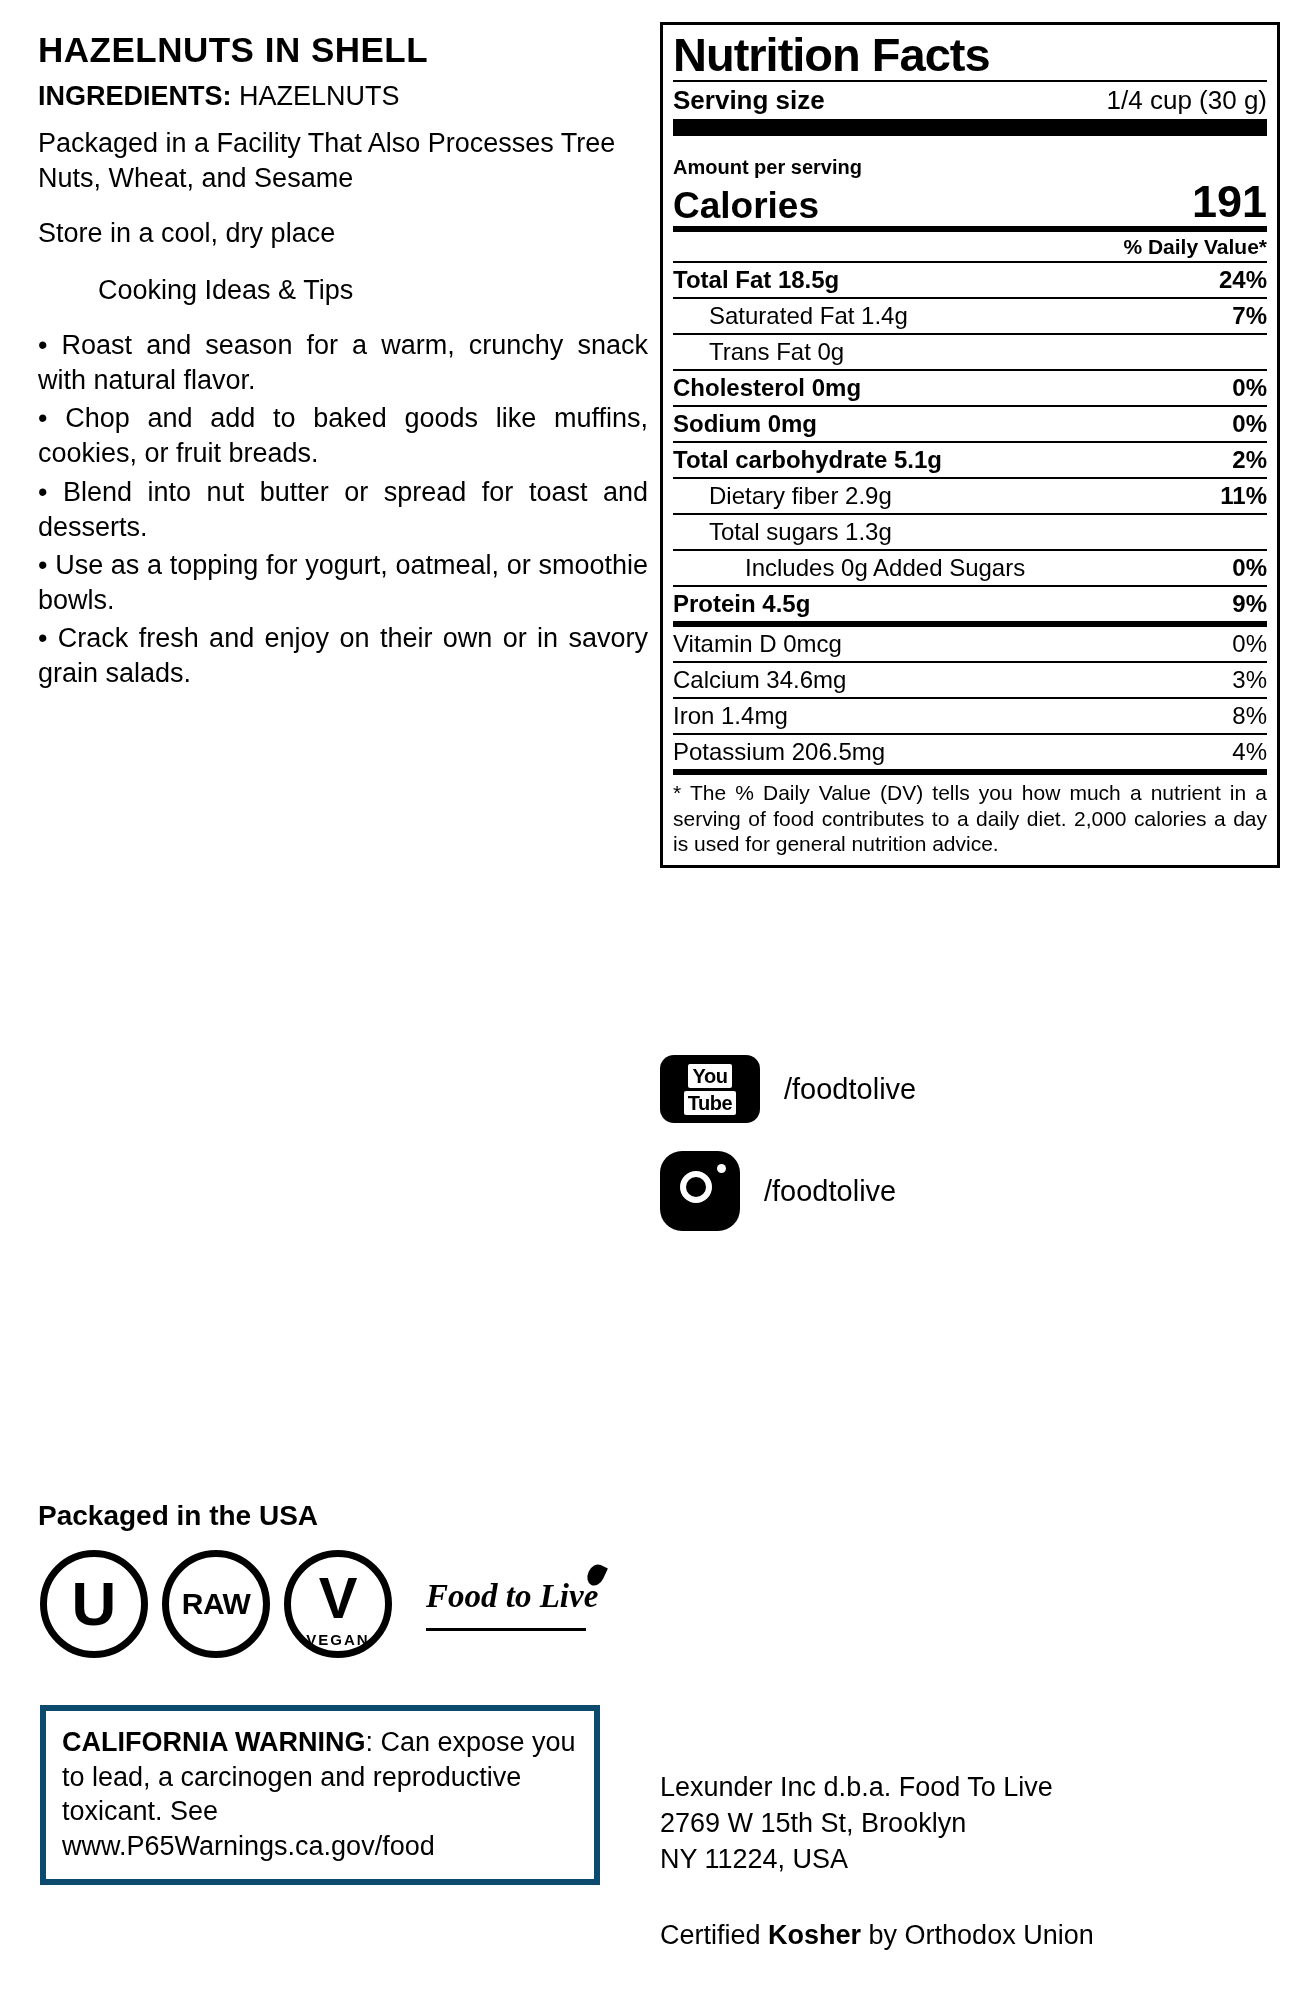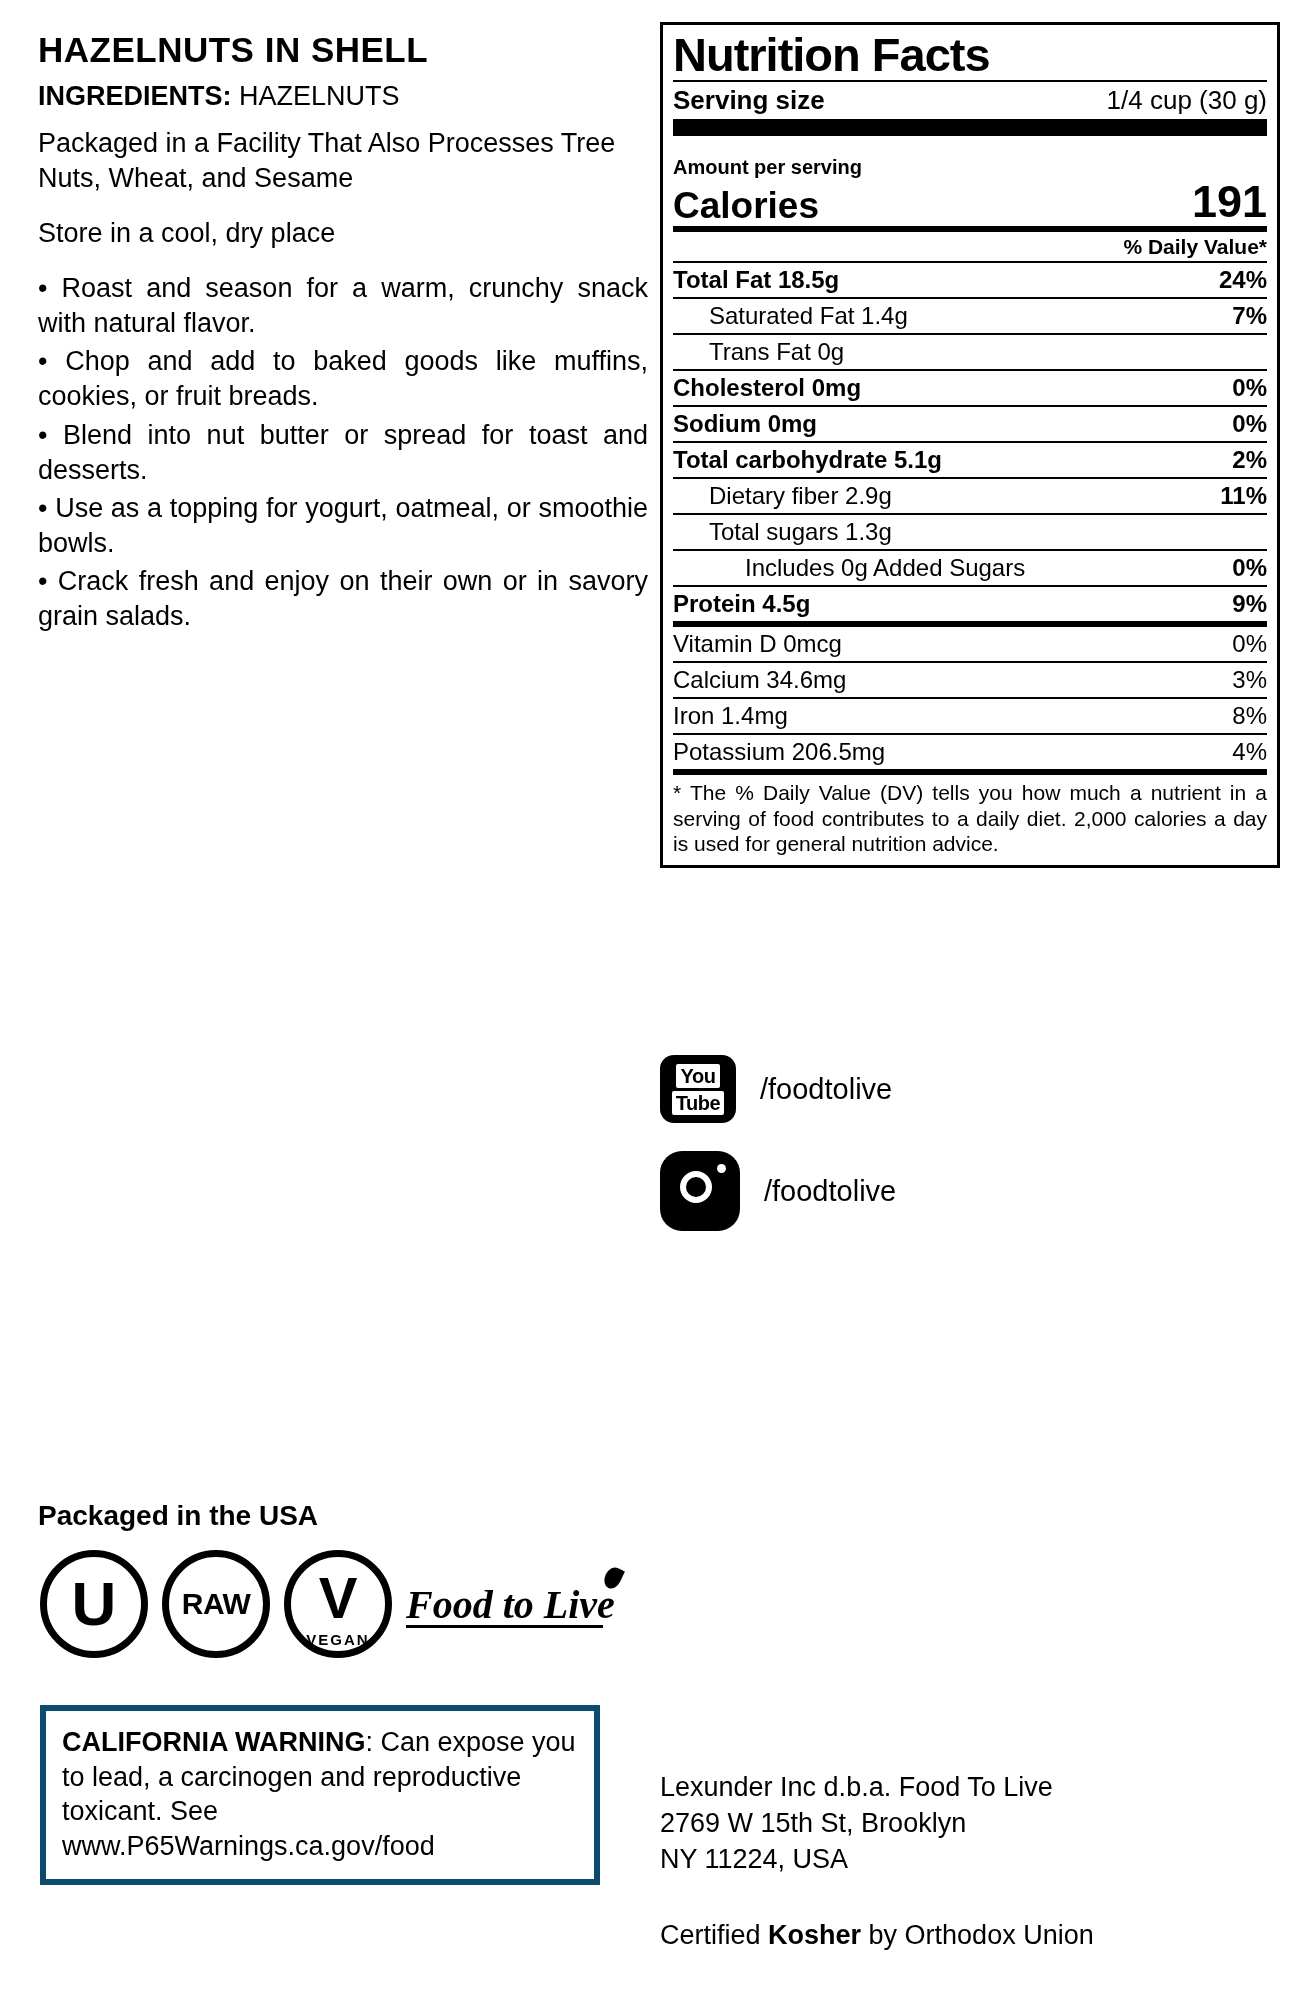"Cooking Ideas & Tips" div.tips-heading { html: none -> <div>Cooking Ideas &amp; Tips</div> }
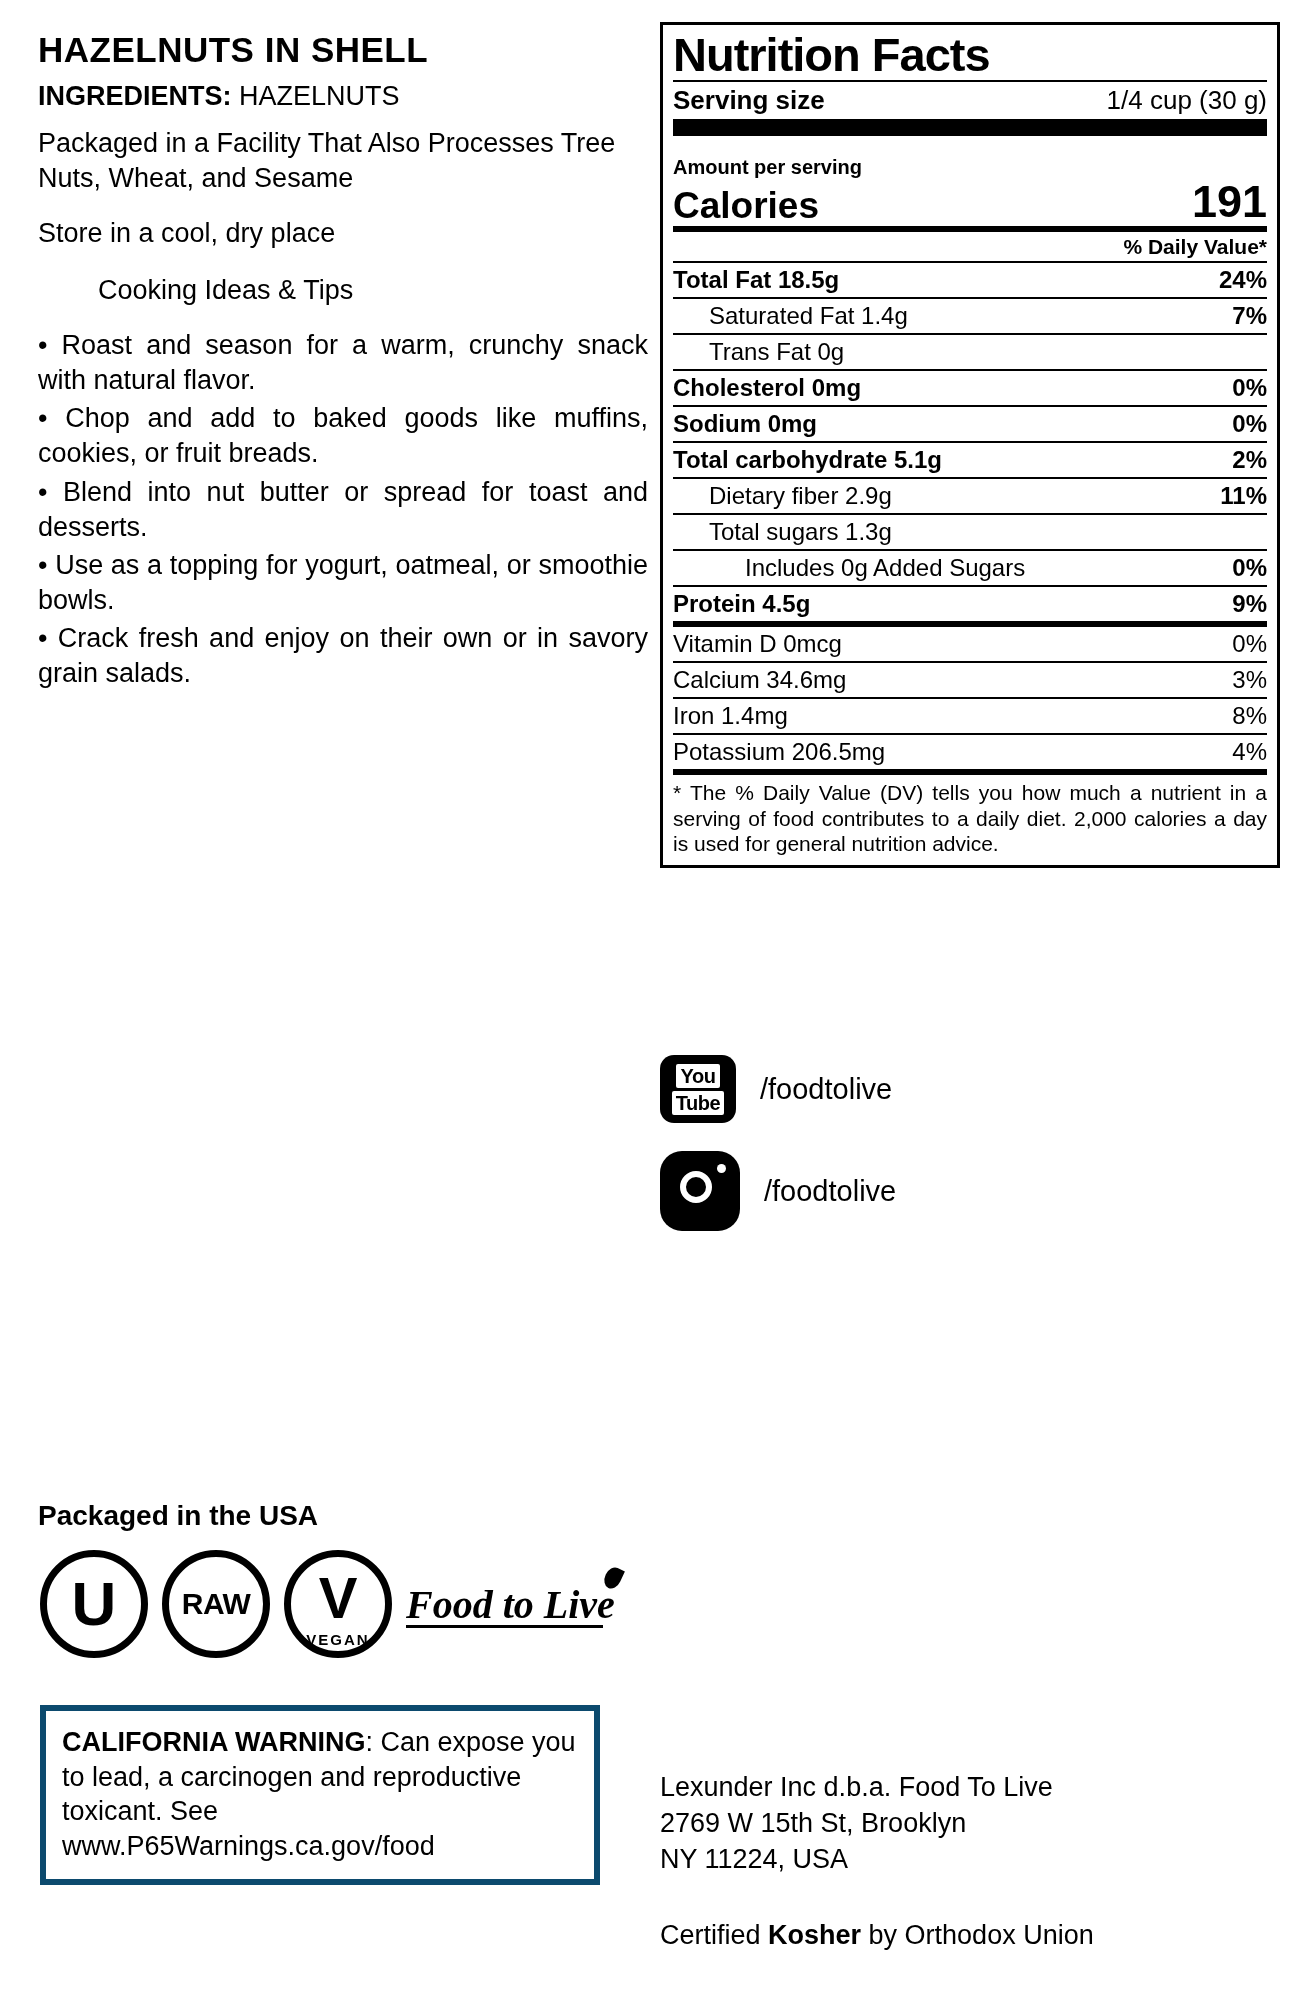"You" .yt-badge { width: 76px -> 100px }
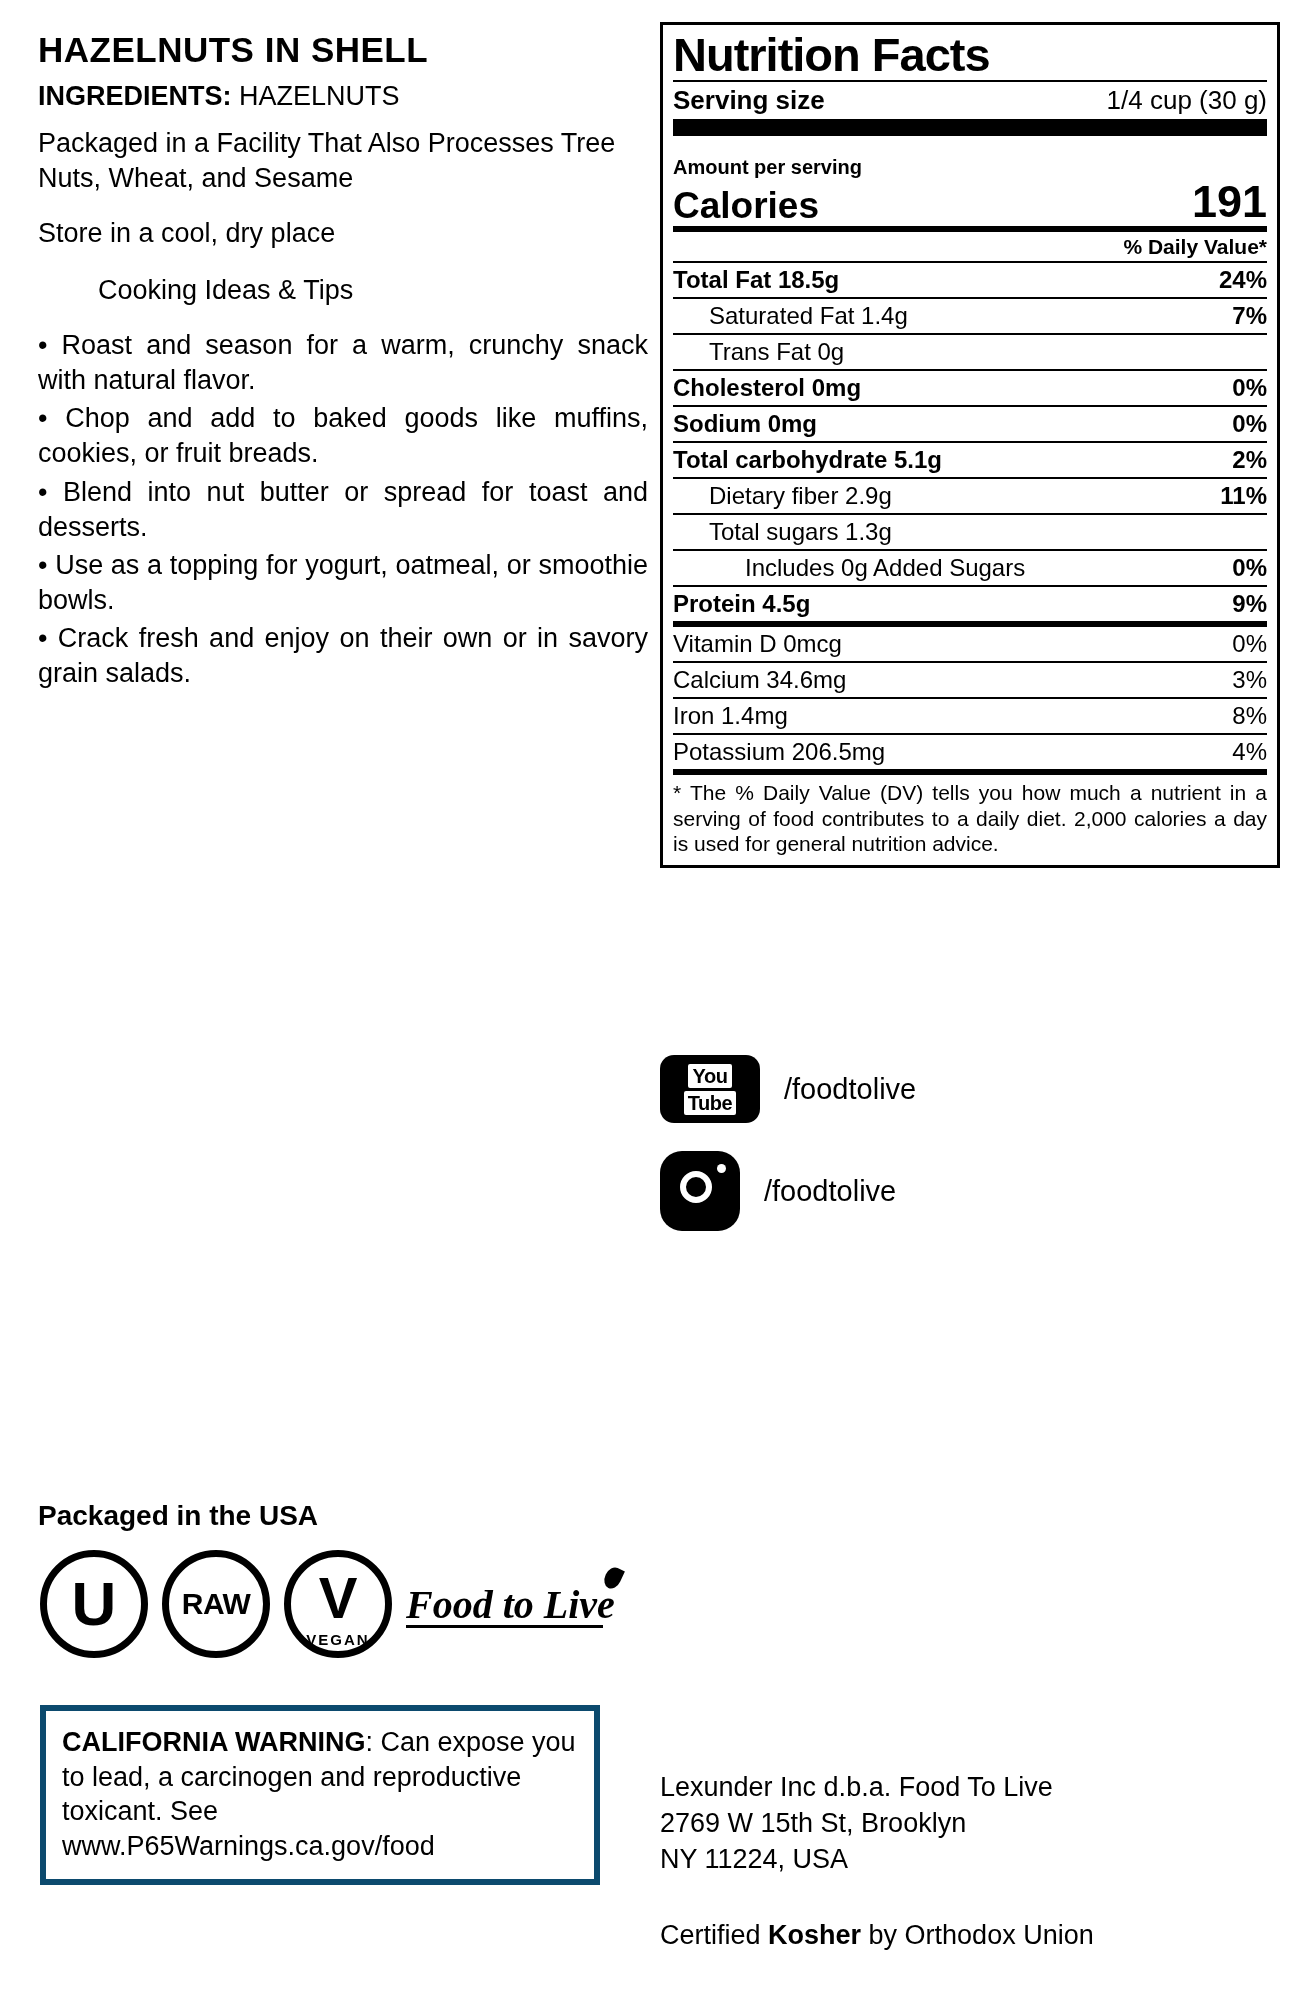"Food to Live" .ftl-logo { font-size: 40px -> 33px; margin-left: 0 -> 20px; padding-bottom: 0 -> 16px }
